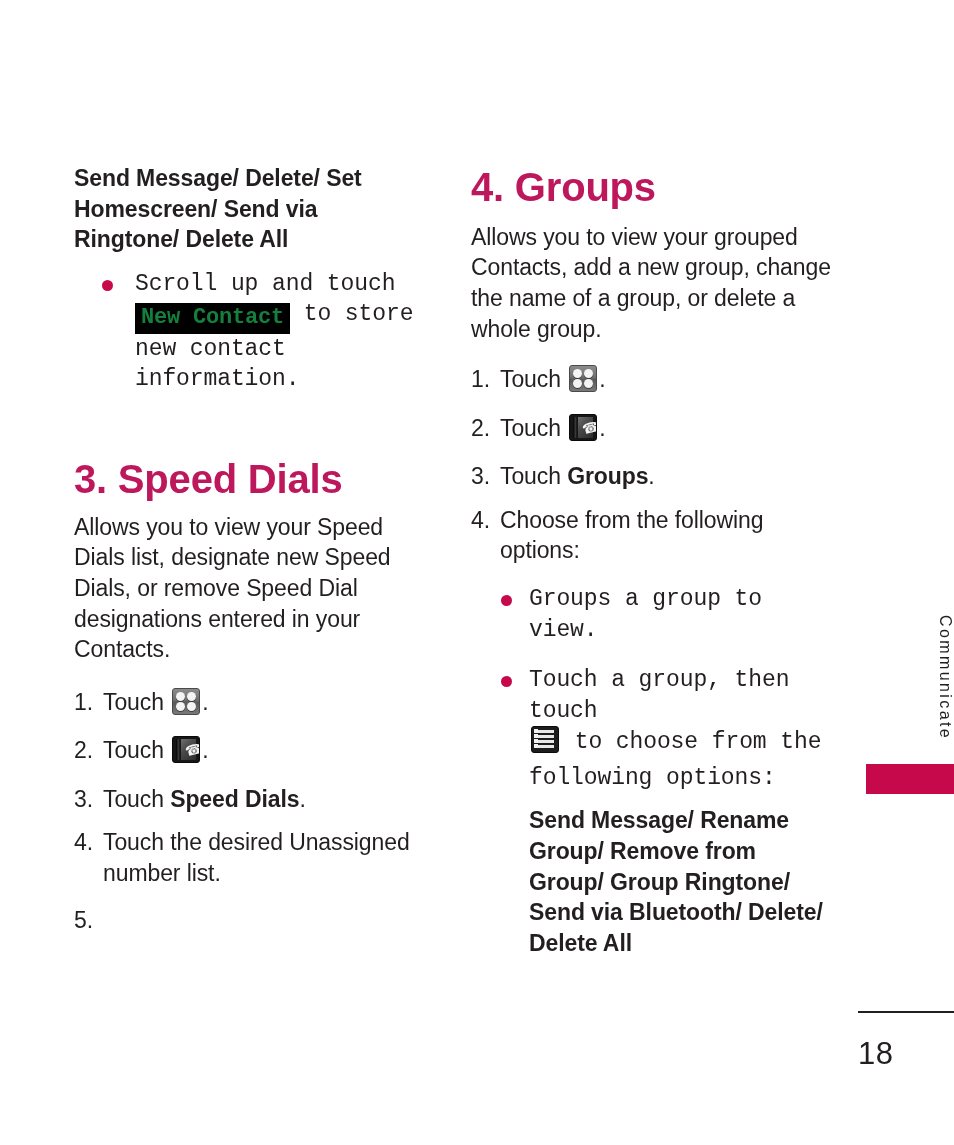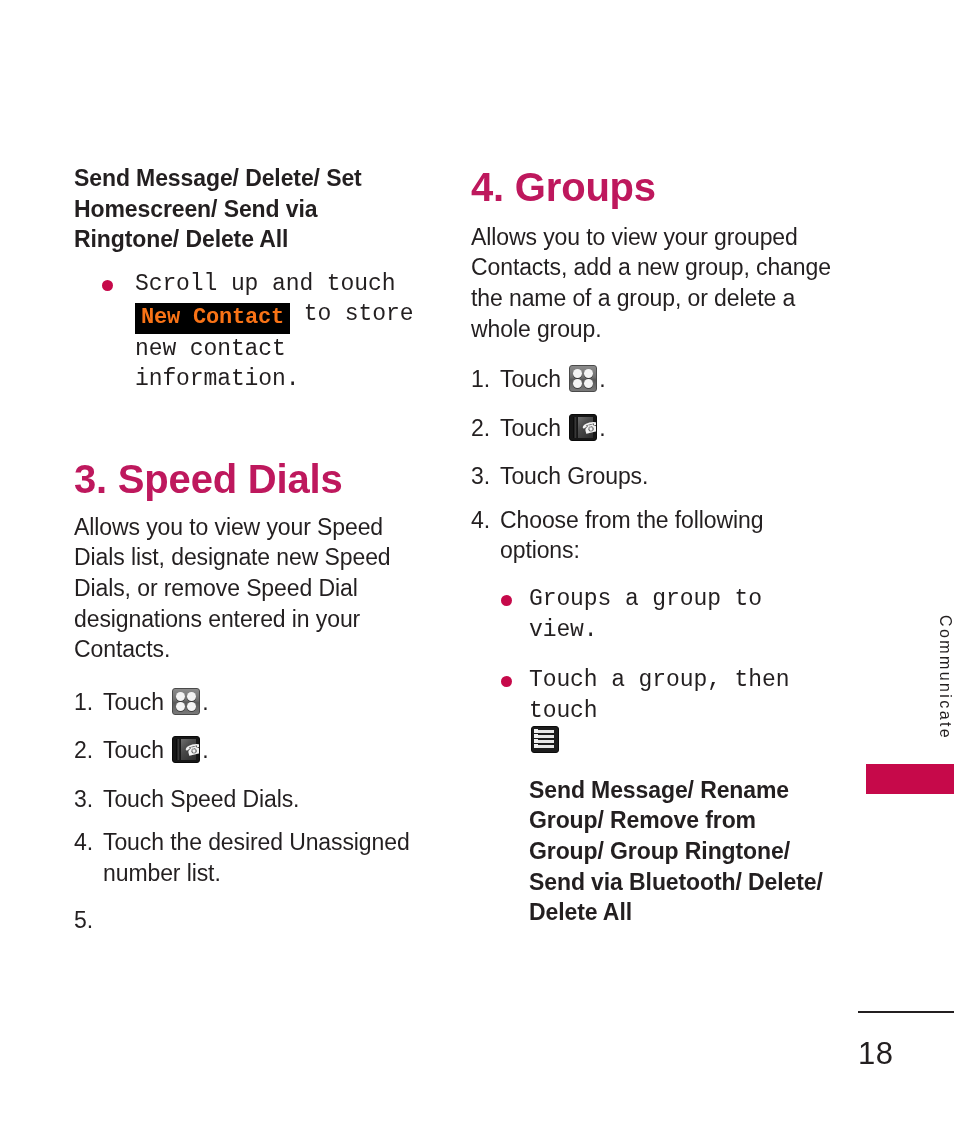"New Contact" .key-chip { color: #f97316 -> #15803d }
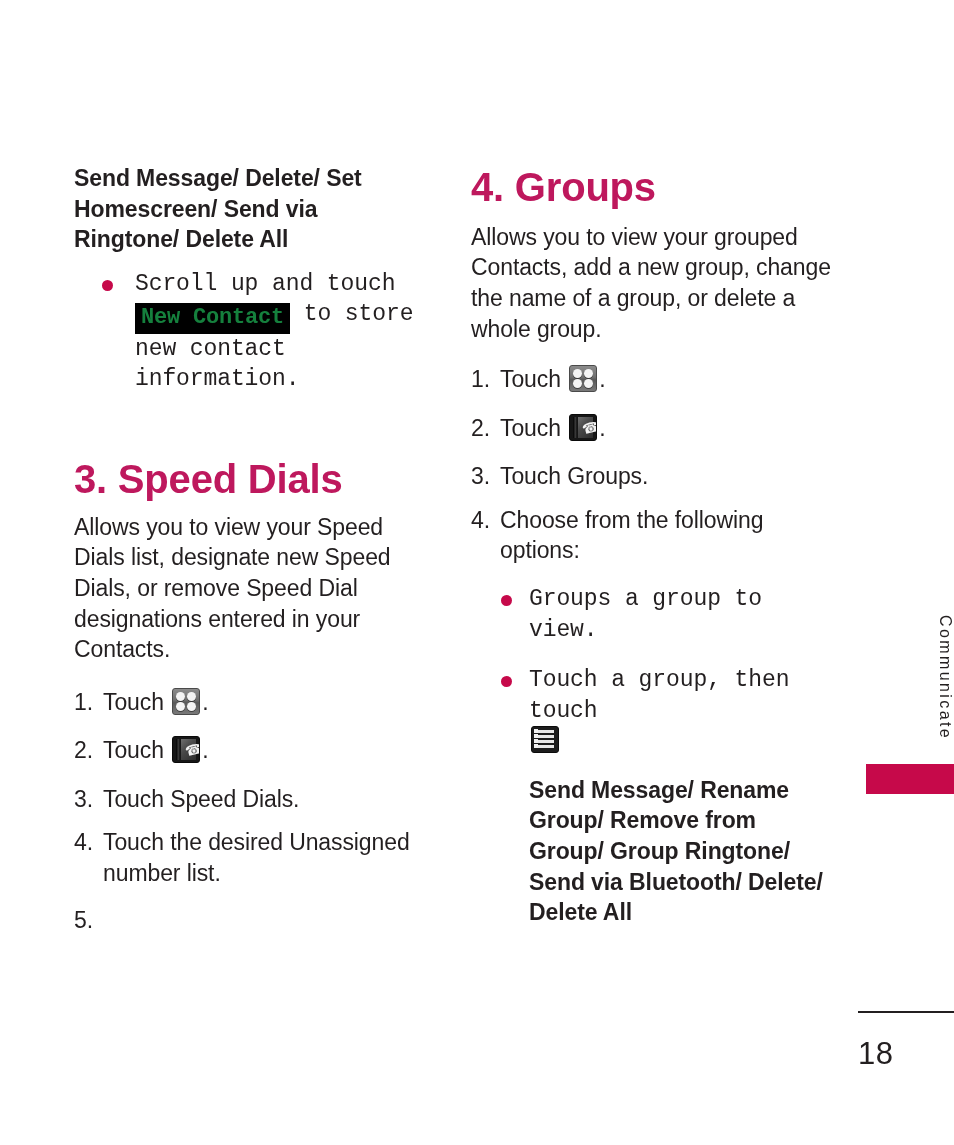"Groups" .step b { font-weight: normal -> bold }
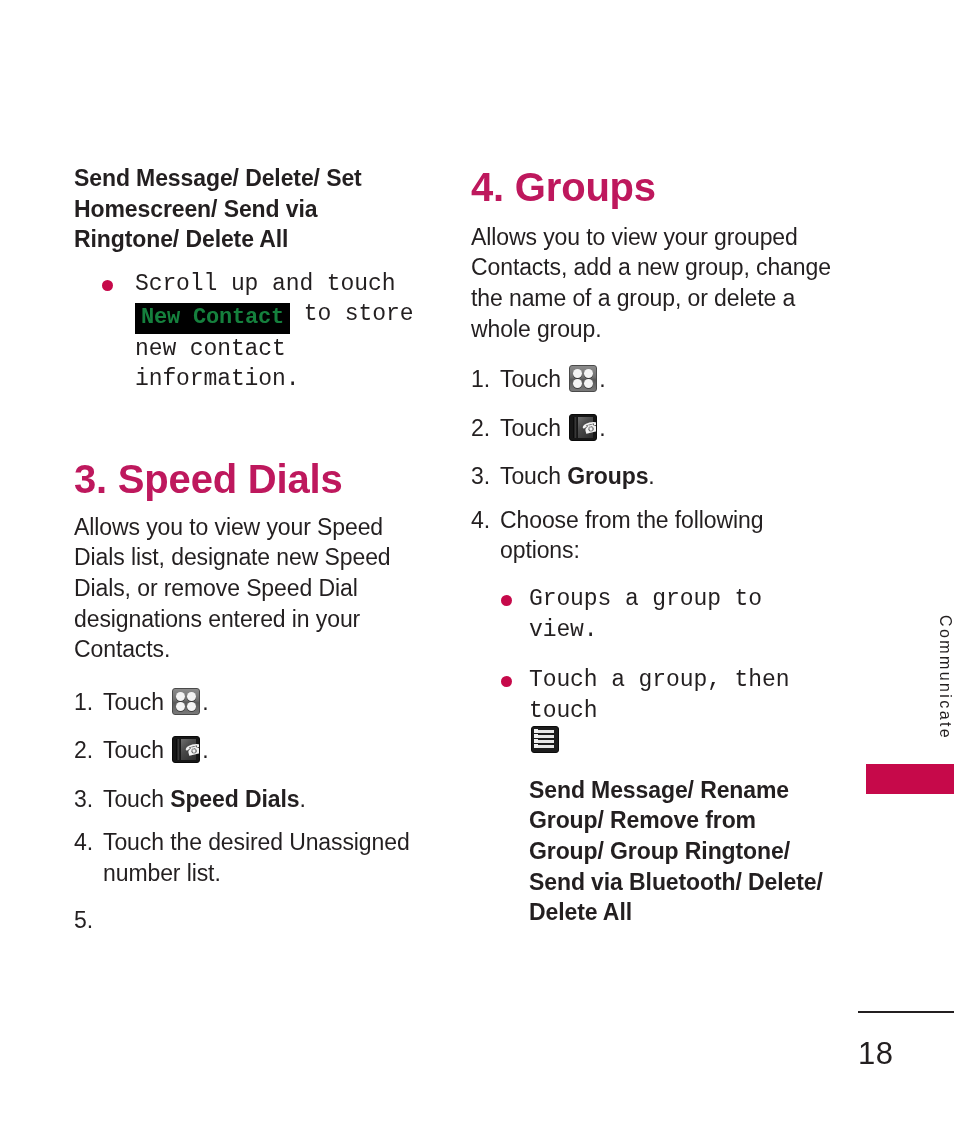"to choose from the following" span { html: none -> <span>to choose from the following options:</span> }
